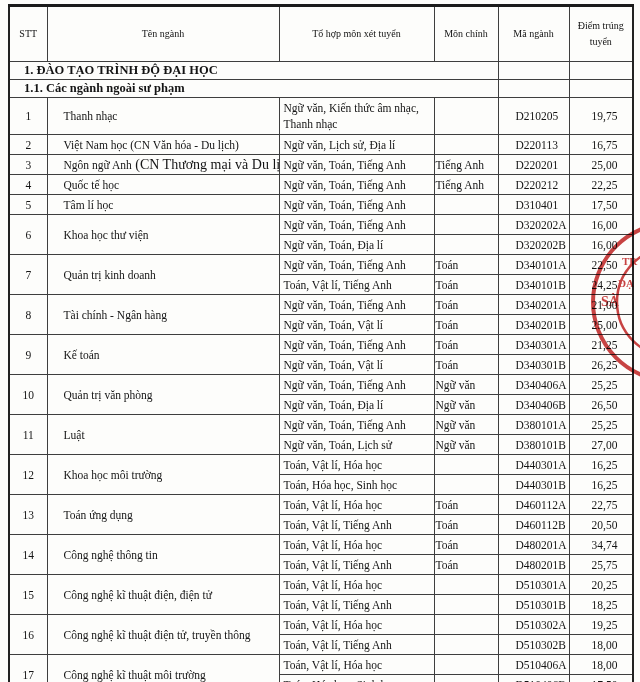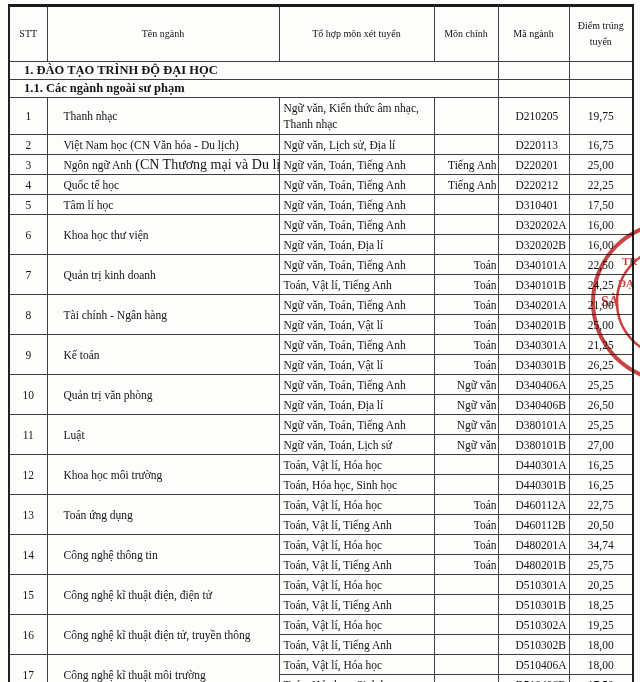"19,75" .c-score { padding: 0 4px -> 0 22px; text-align: center -> left }
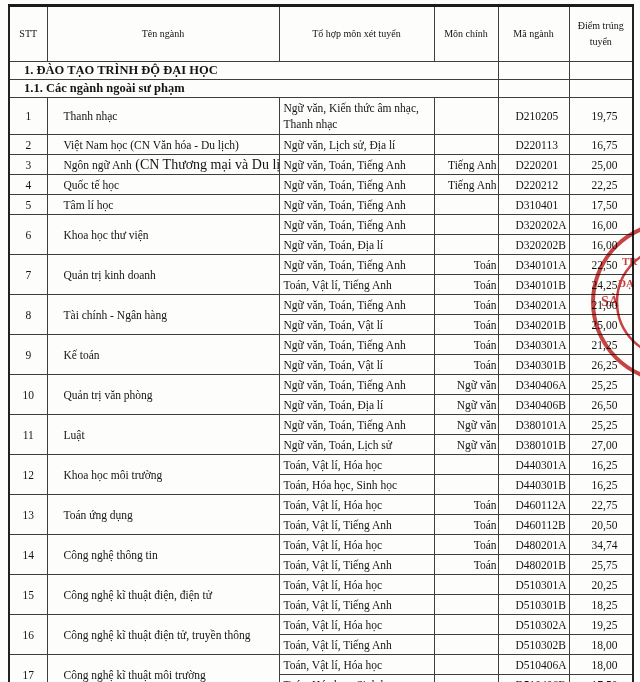"Tiếng Anh" .c-main { text-align: right -> left }
